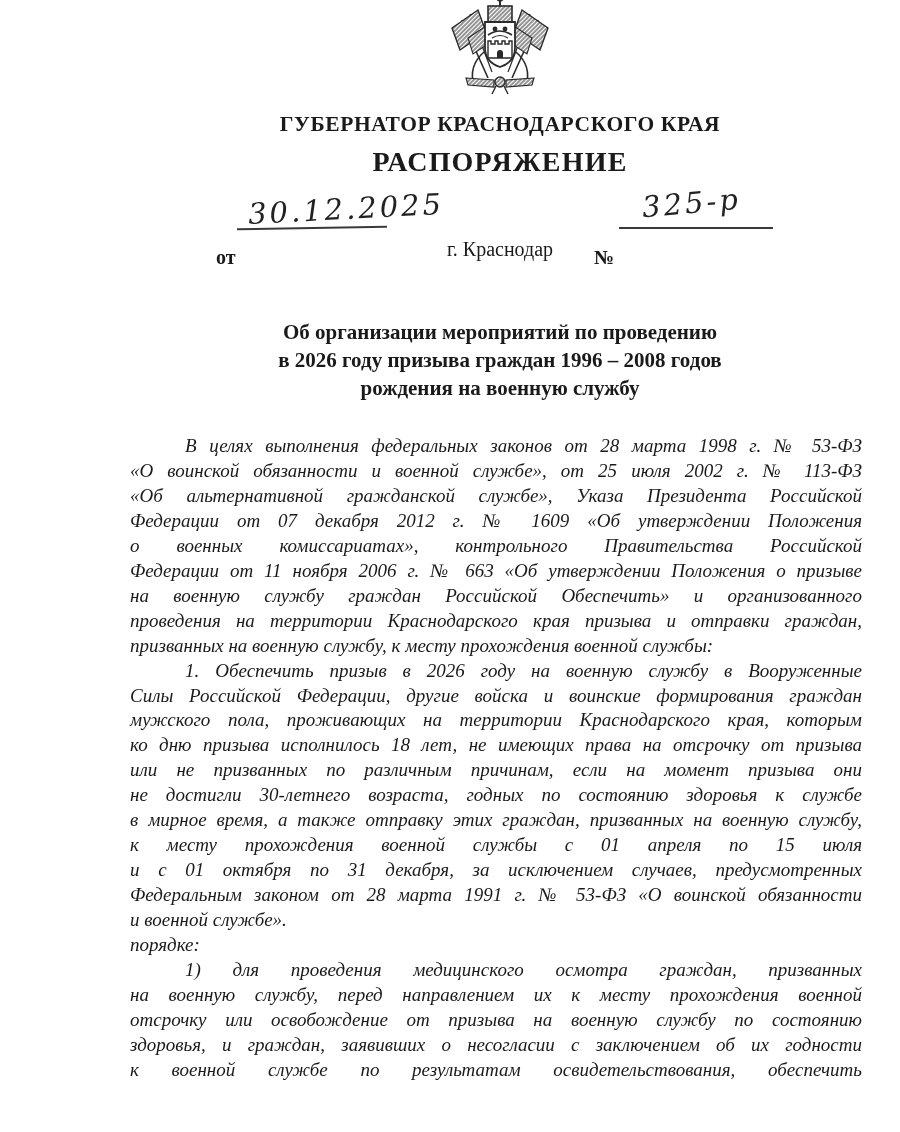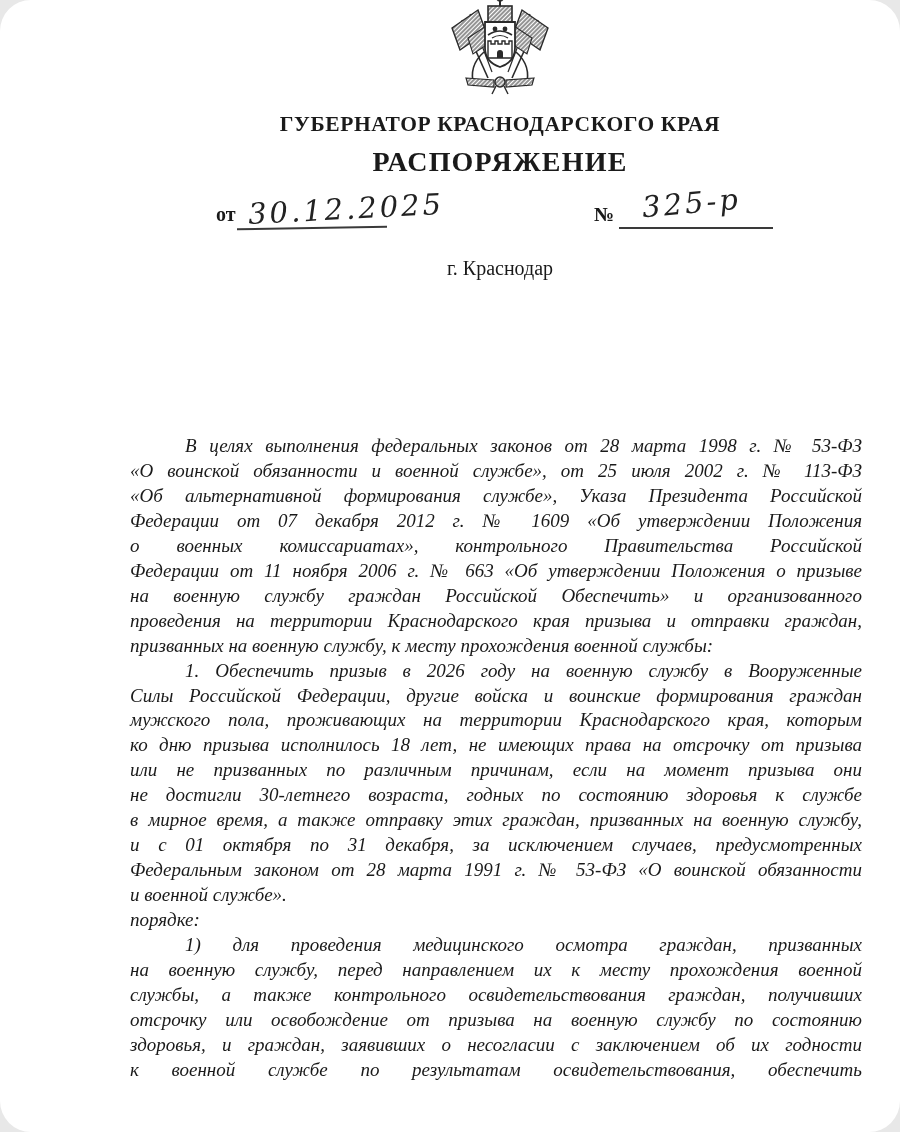"ГУБЕРНАТОР КРАСНОДАРСКОГО КРАЯ" .page { border-radius: 31px -> none }
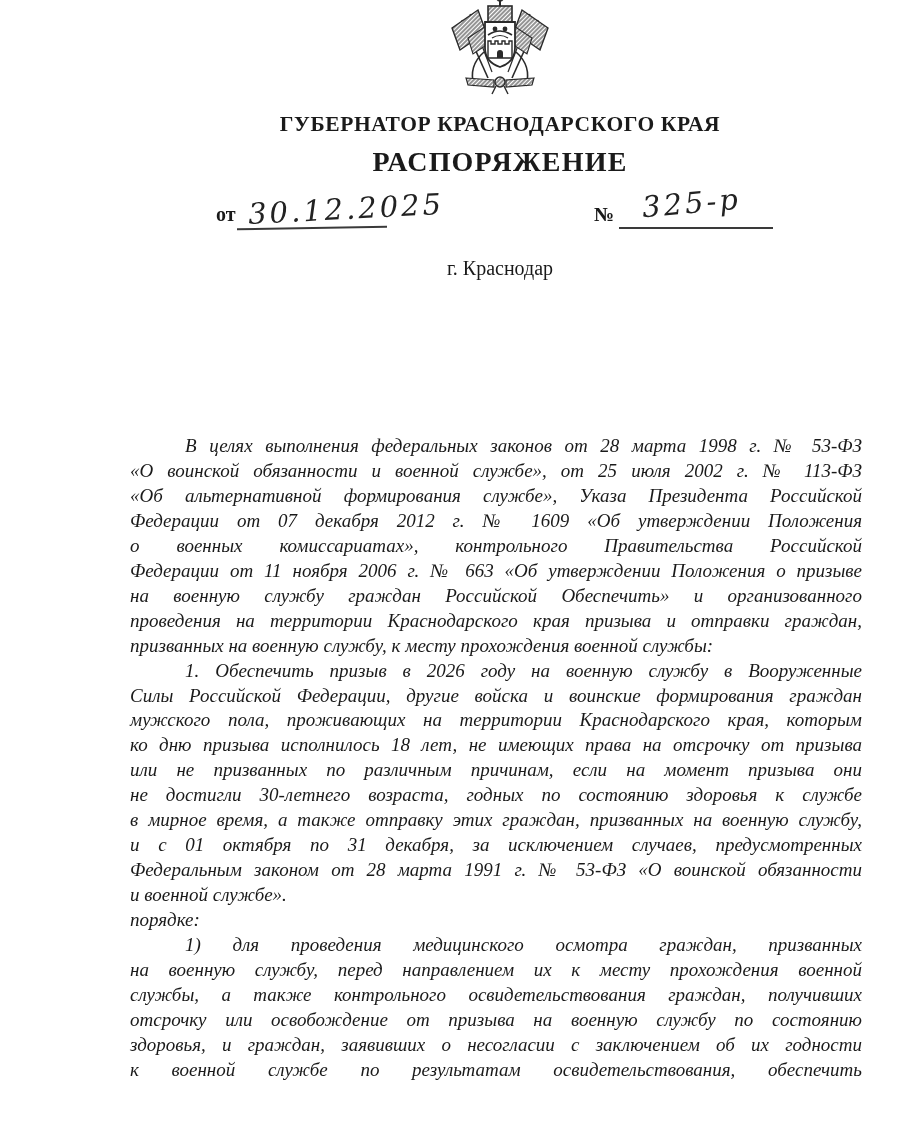"от" .date-label, .num-label { margin-top: none -> 43px }
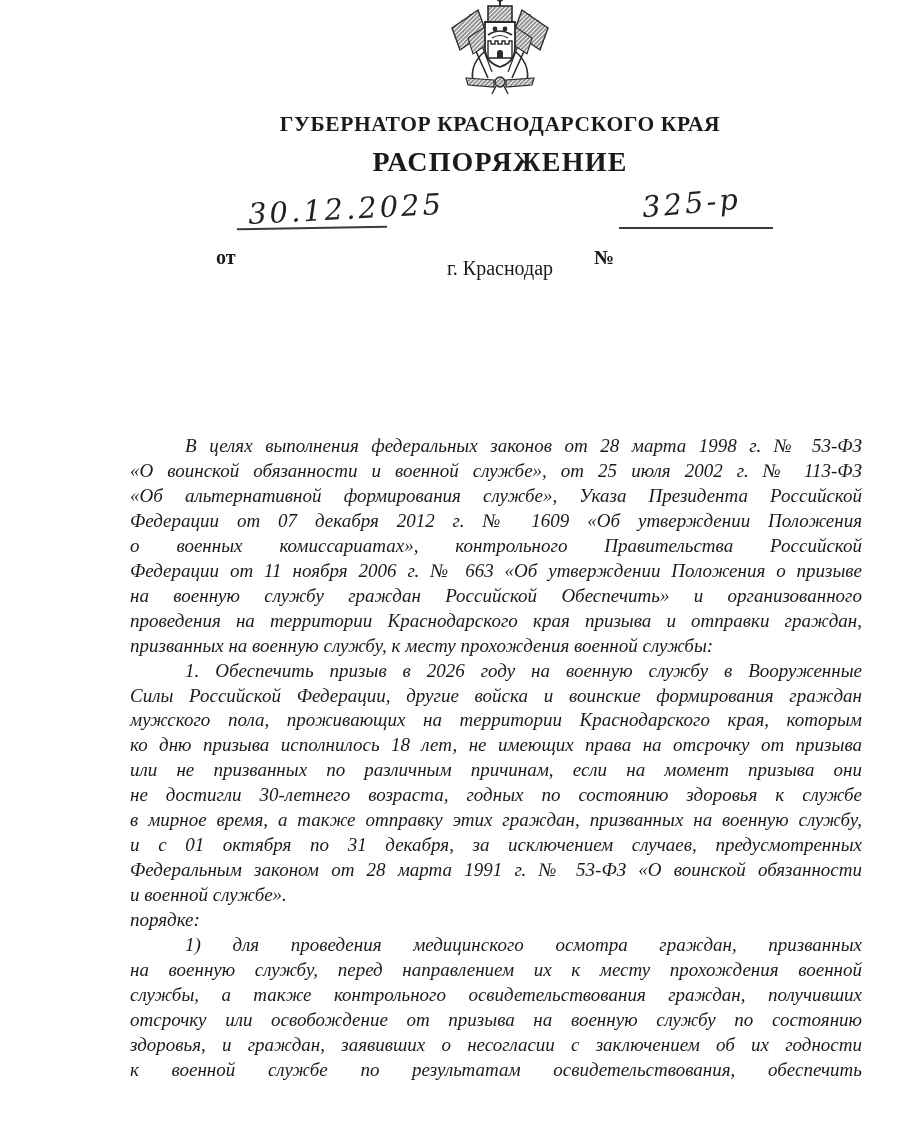"г. Краснодар" .city { top: 257px -> 238px }
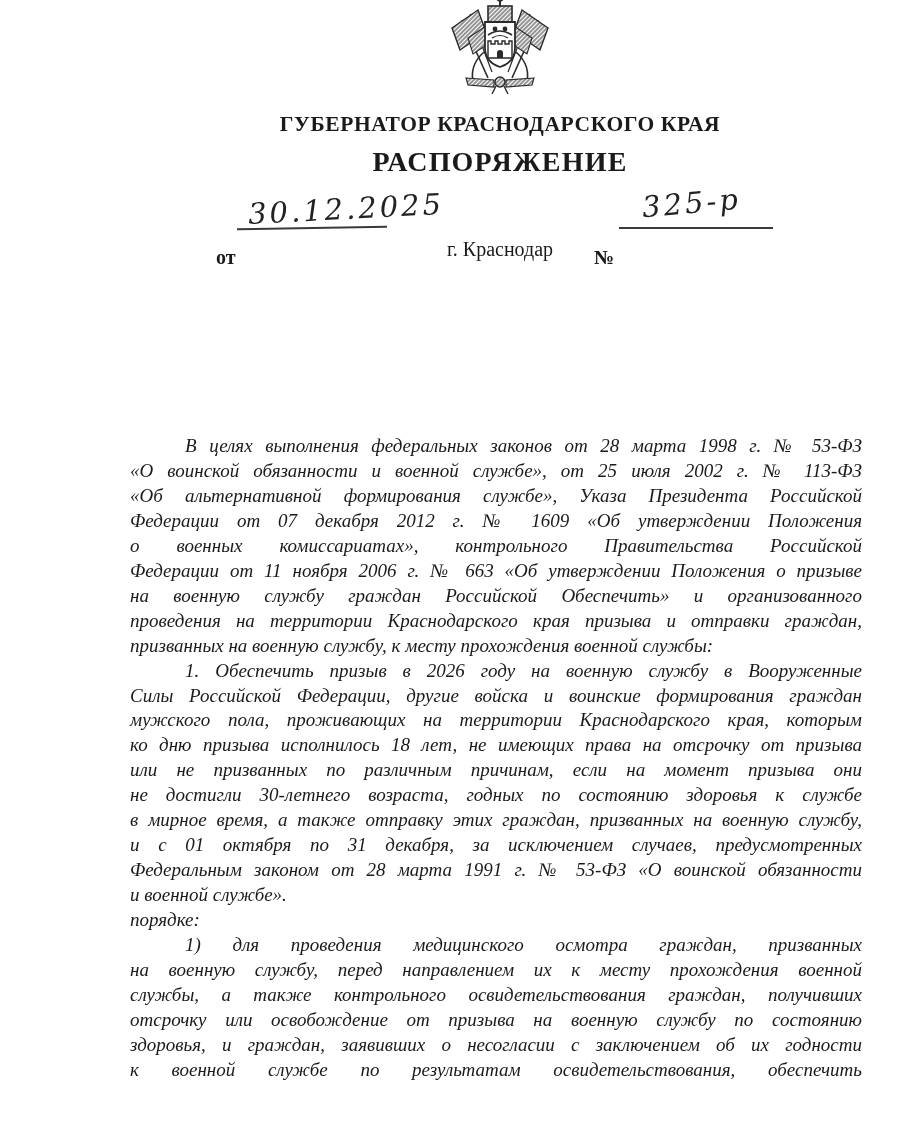"Об организации мероприятий по проведению" div.centered-block { html: none -> <div> <div>Об организации мероприятий по проведению</div> <div>в 2026 году призыва граждан 1996 – 2008 годов</div> <div>рождения на военную службу</div> </div> }
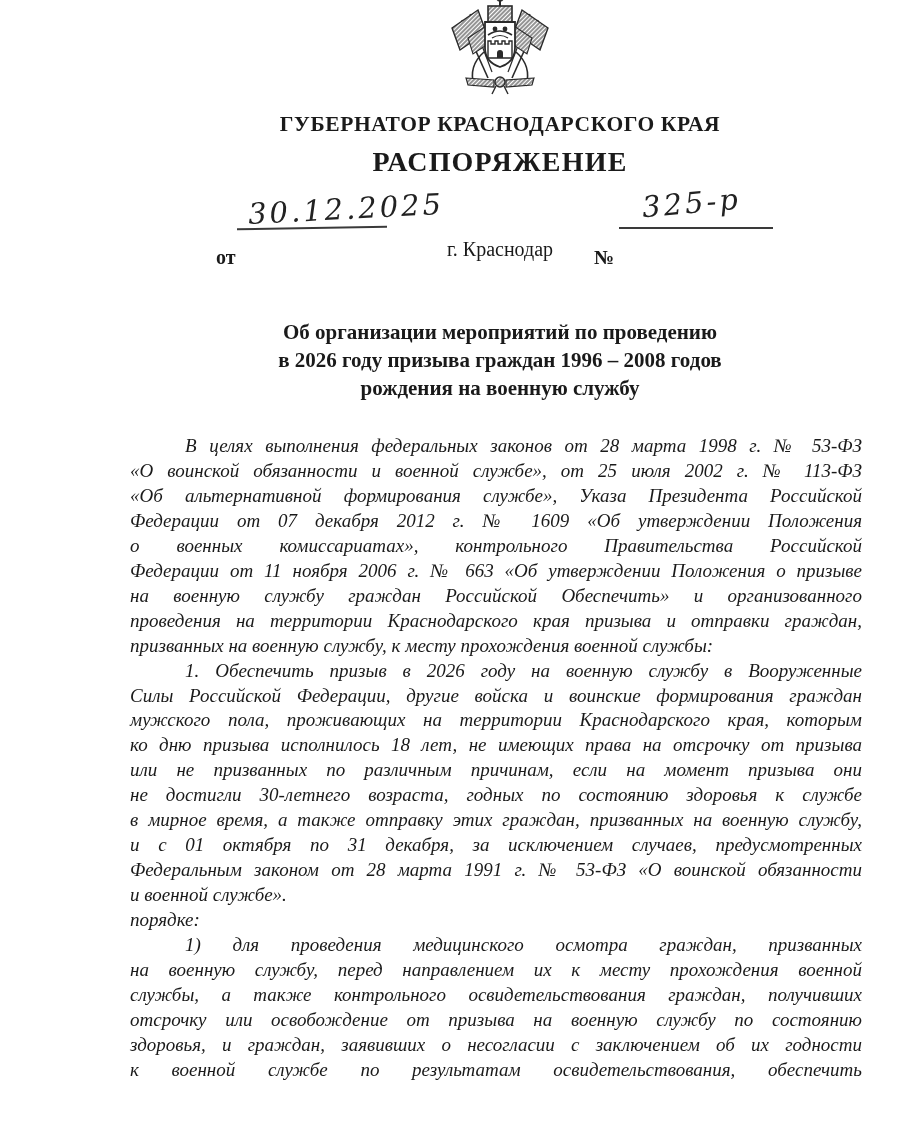"«Об альтернативной формирования службе»," div.line { text: формирования -> гражданской }
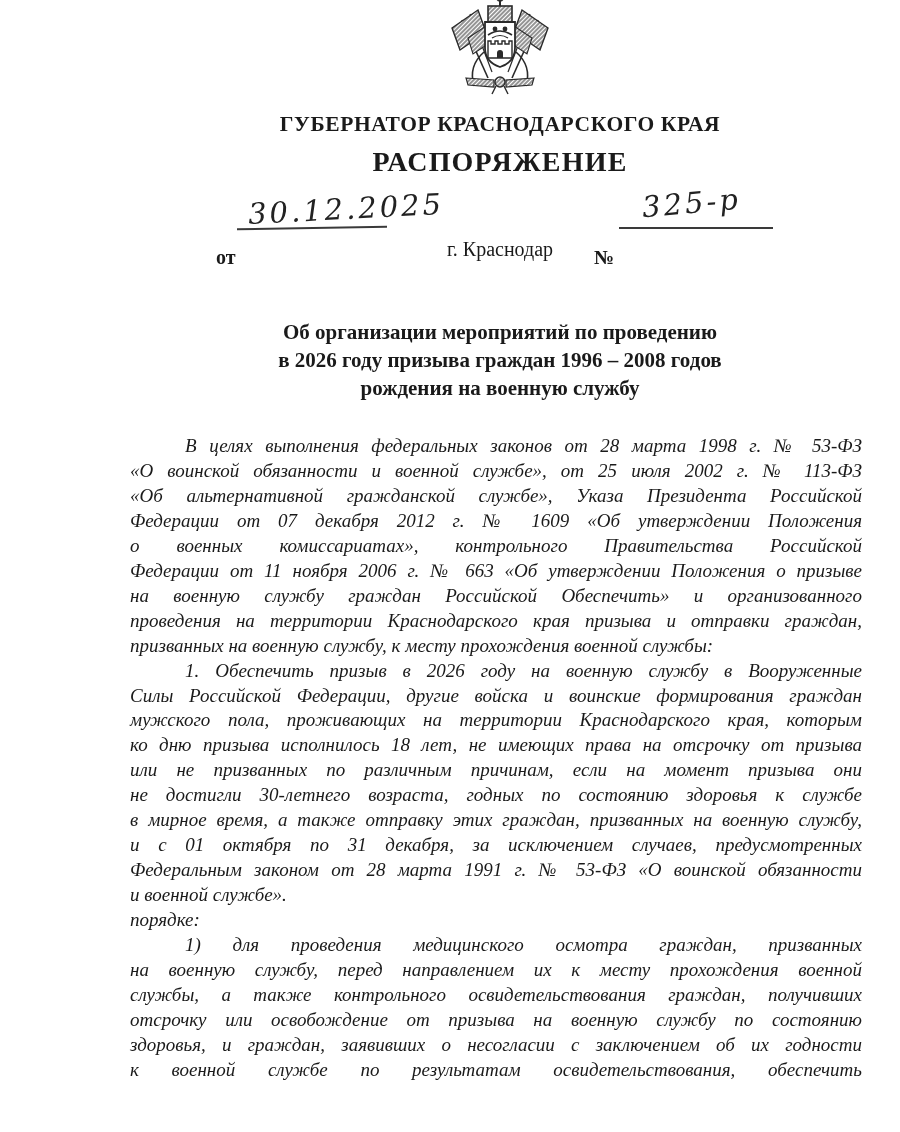"к месту прохождения военной службы" div.line { html: none -> <div>к месту прохождения военной службы с 01 апреля по 15 июля</div> }
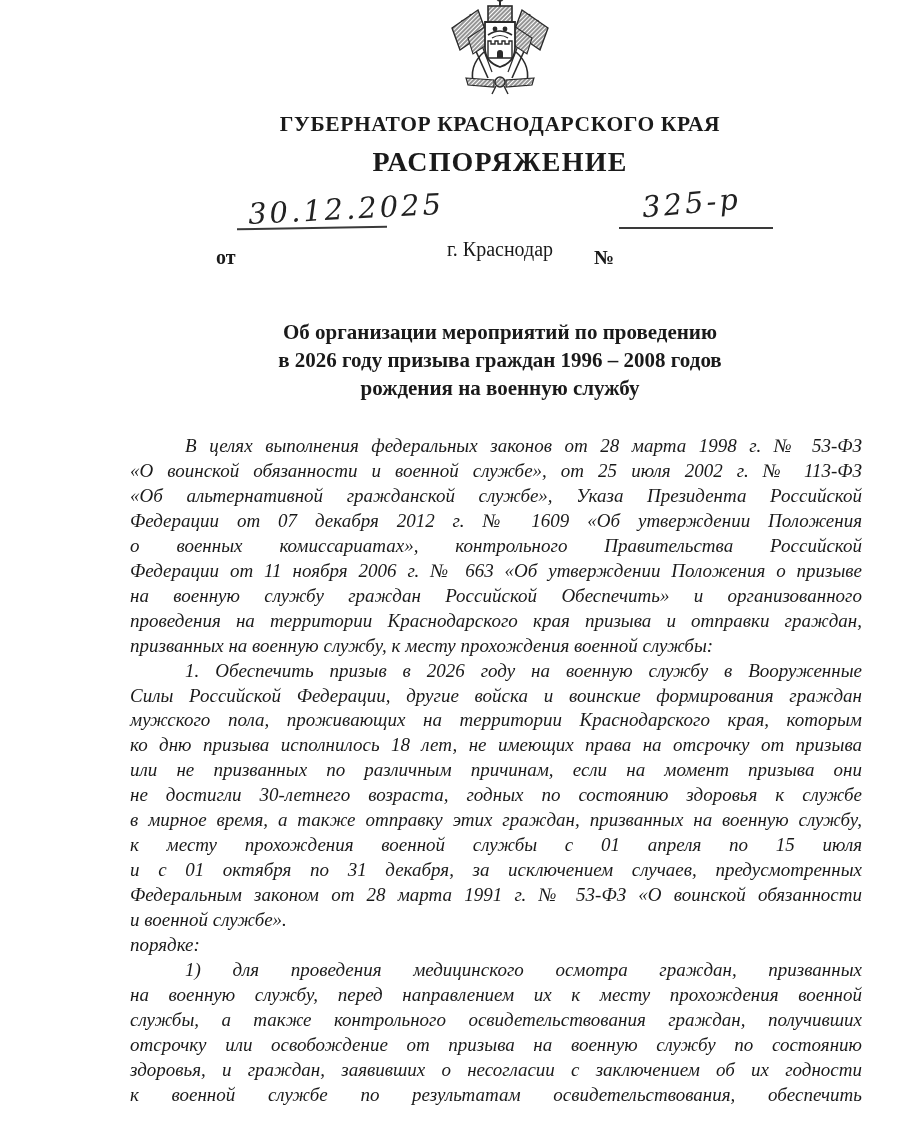"службы, а также контрольного" div.line { html: <div>службы, а также контрольного освидетельствования граждан, получивших</div> -> none }
